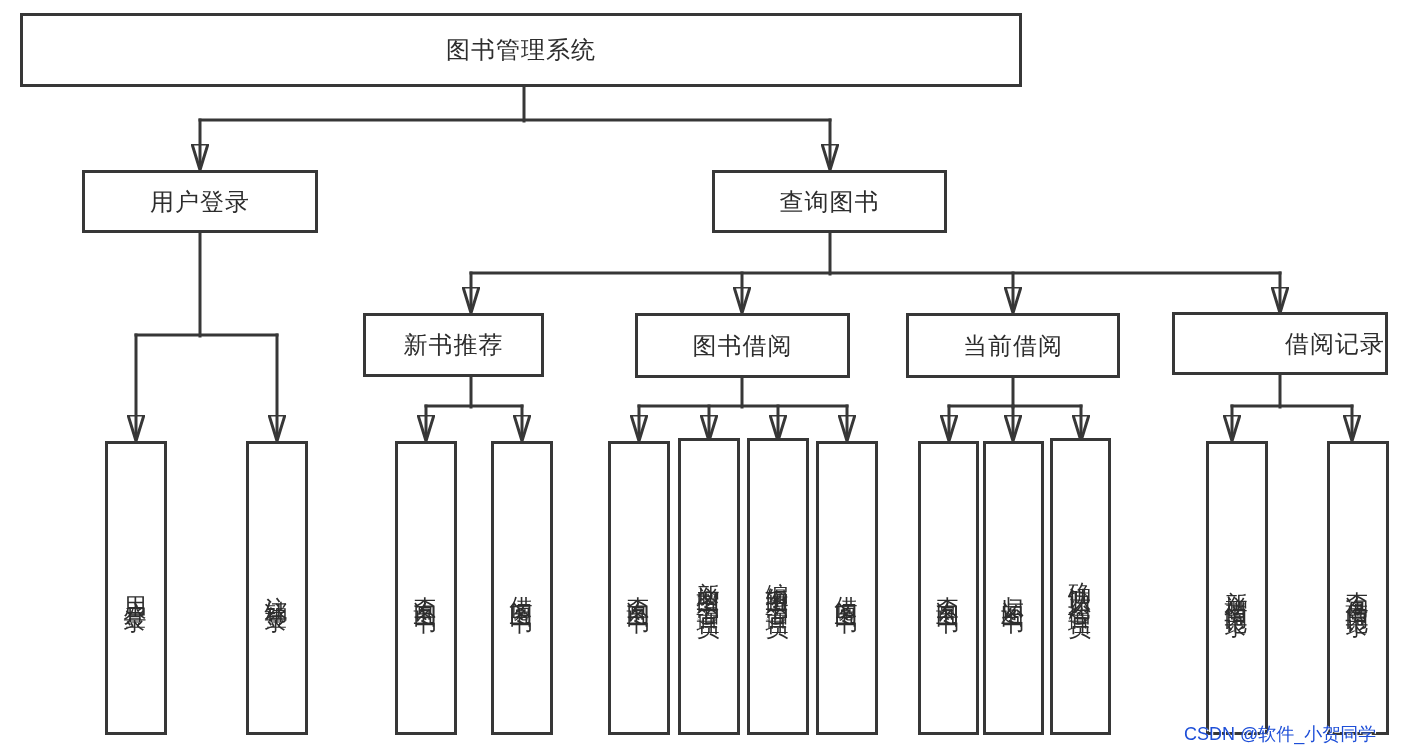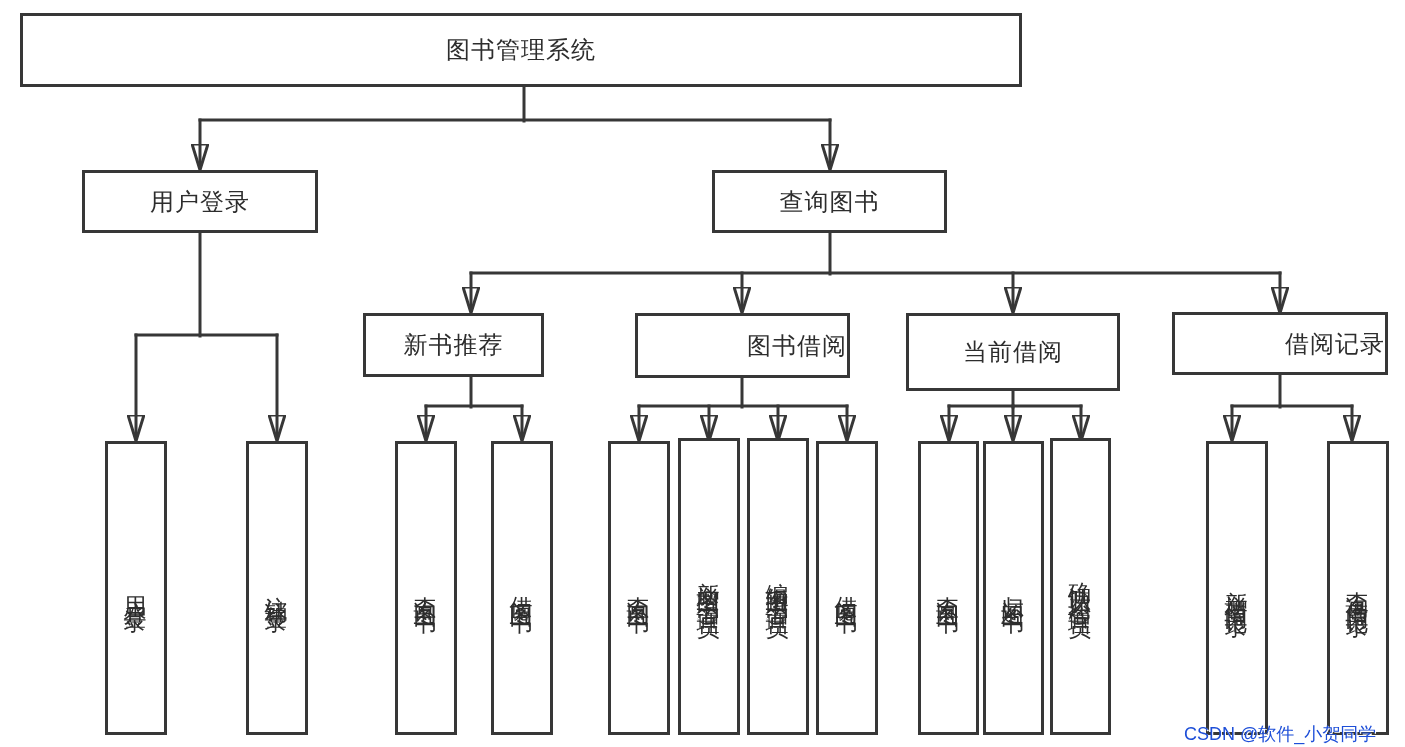"图书借阅" div.box { justify-content: flex-end -> none }
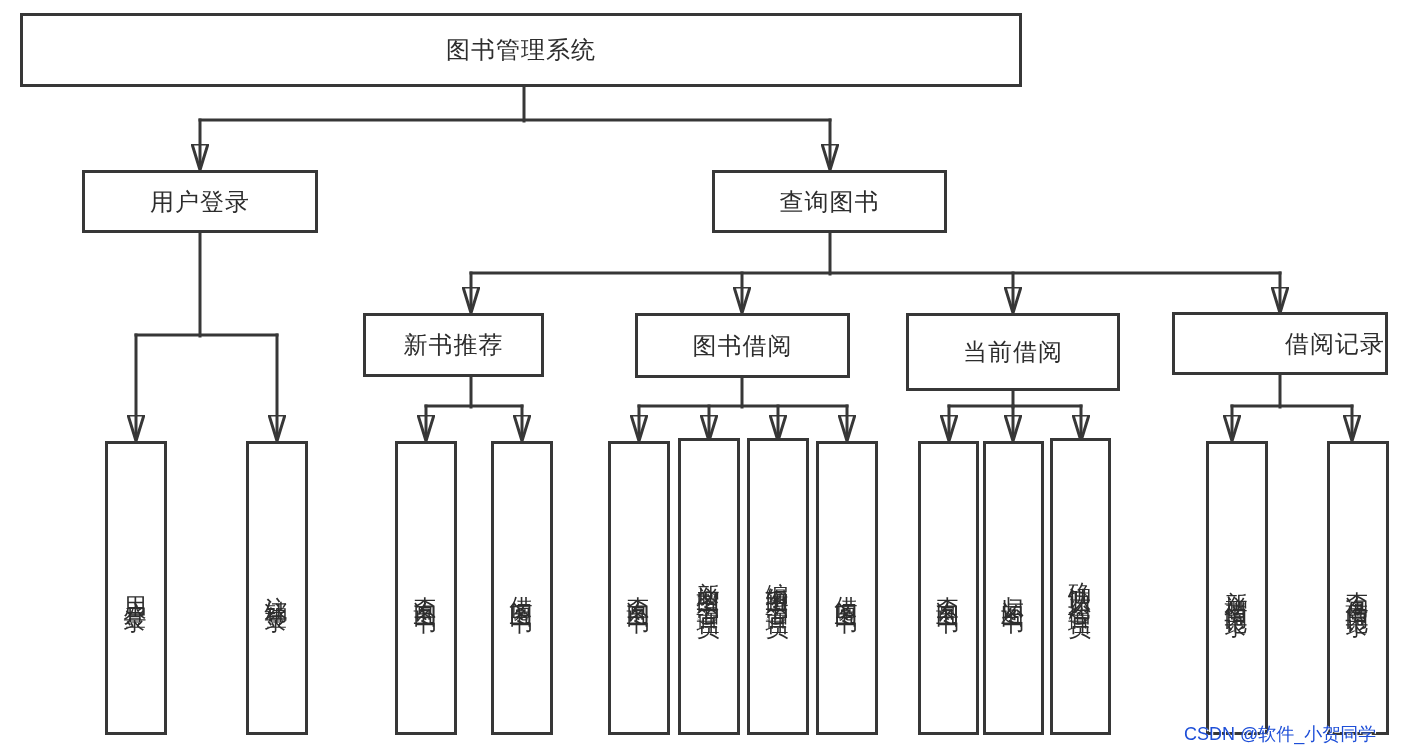"当前借阅" div.box { height: 78px -> 65px }
